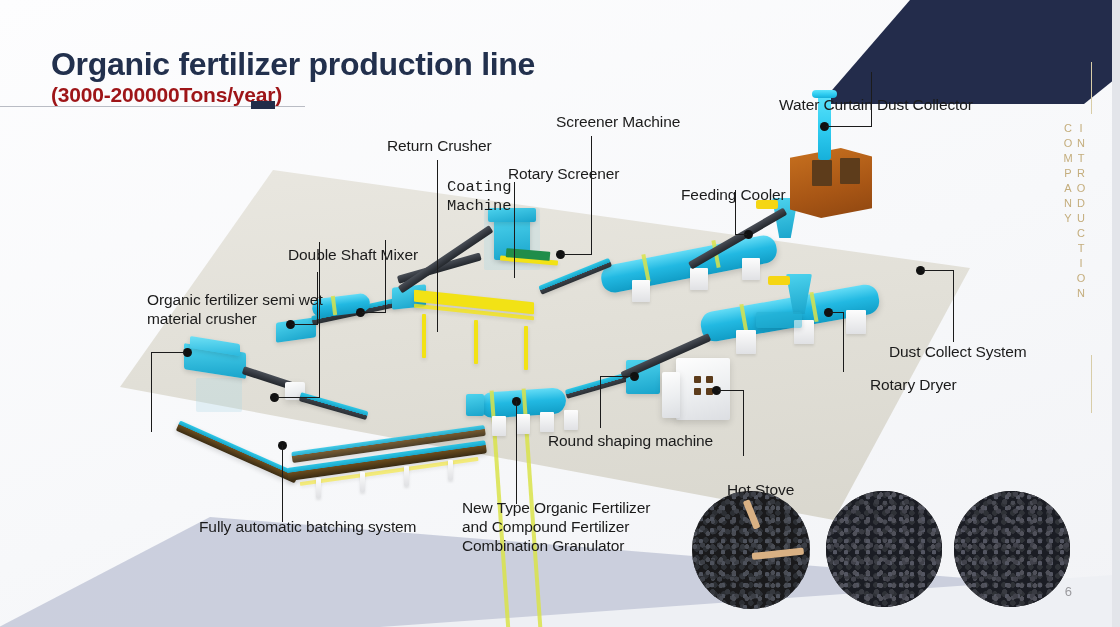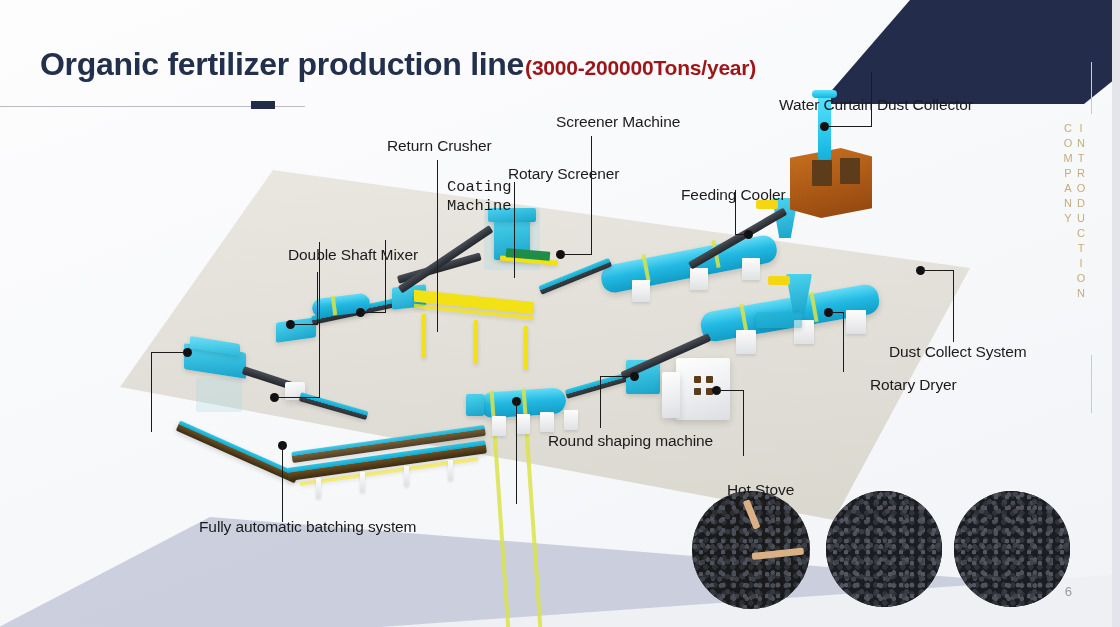"Organic fertilizer production line" .title-row { flex-direction: none -> column }
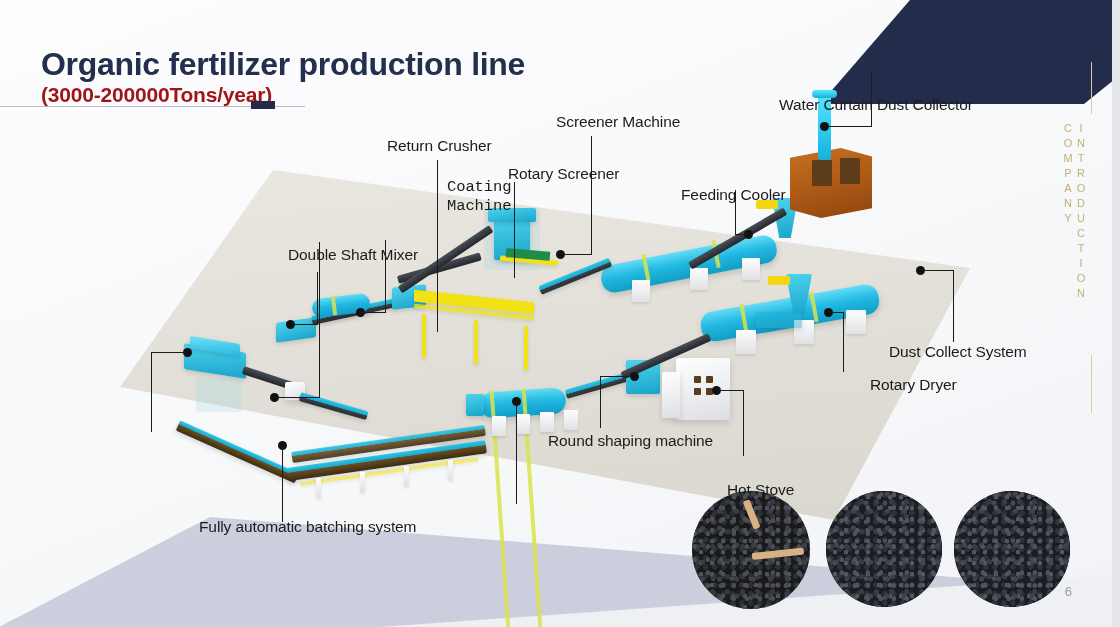"(3000-200000Tons/year)" .title-sub { margin-left: 1px -> 11px }
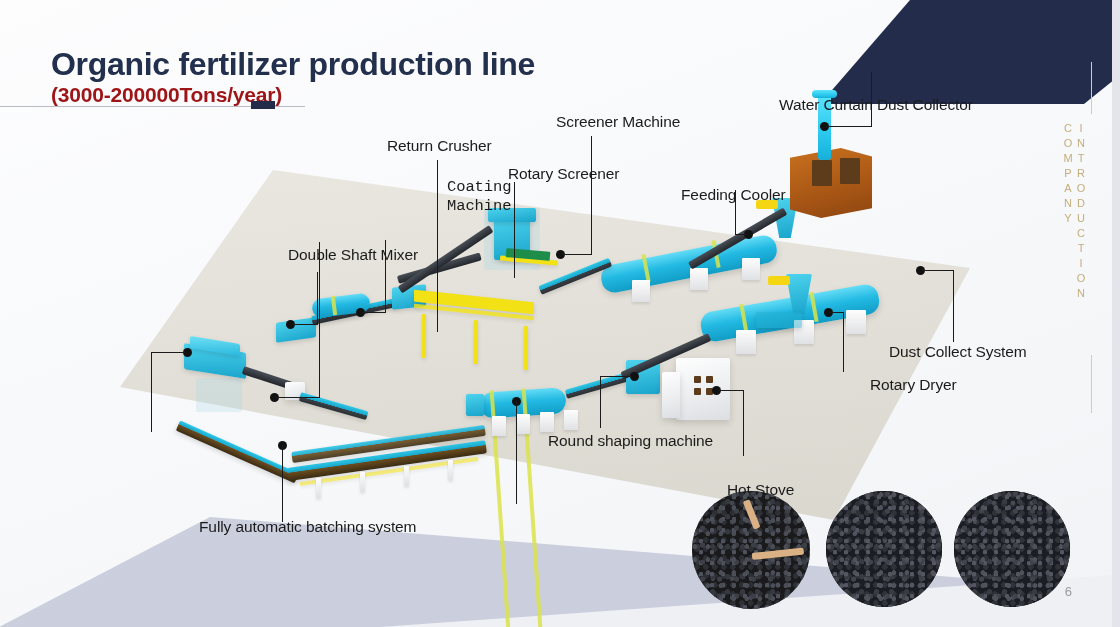"Organic fertilizer semi wet" div.label { html: none -> <div>Organic fertilizer semi wet material crusher</div> }
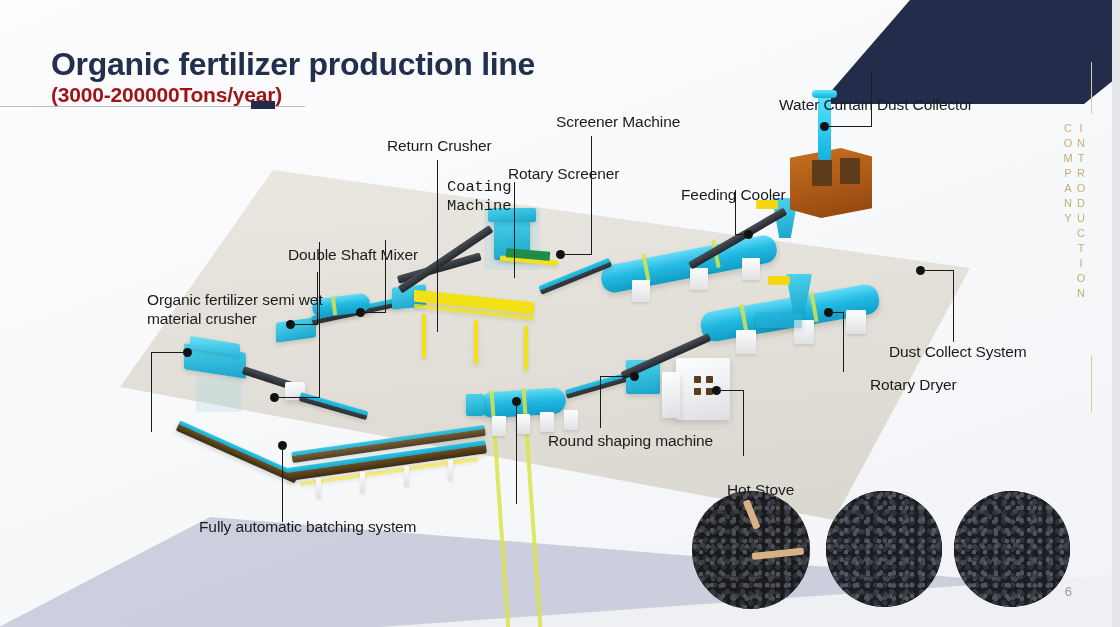"New Type Organic Fertilizer" div.label { html: none -> <div>New Type Organic Fertilizer and Compound Fertilizer Combination Granulator</div> }
